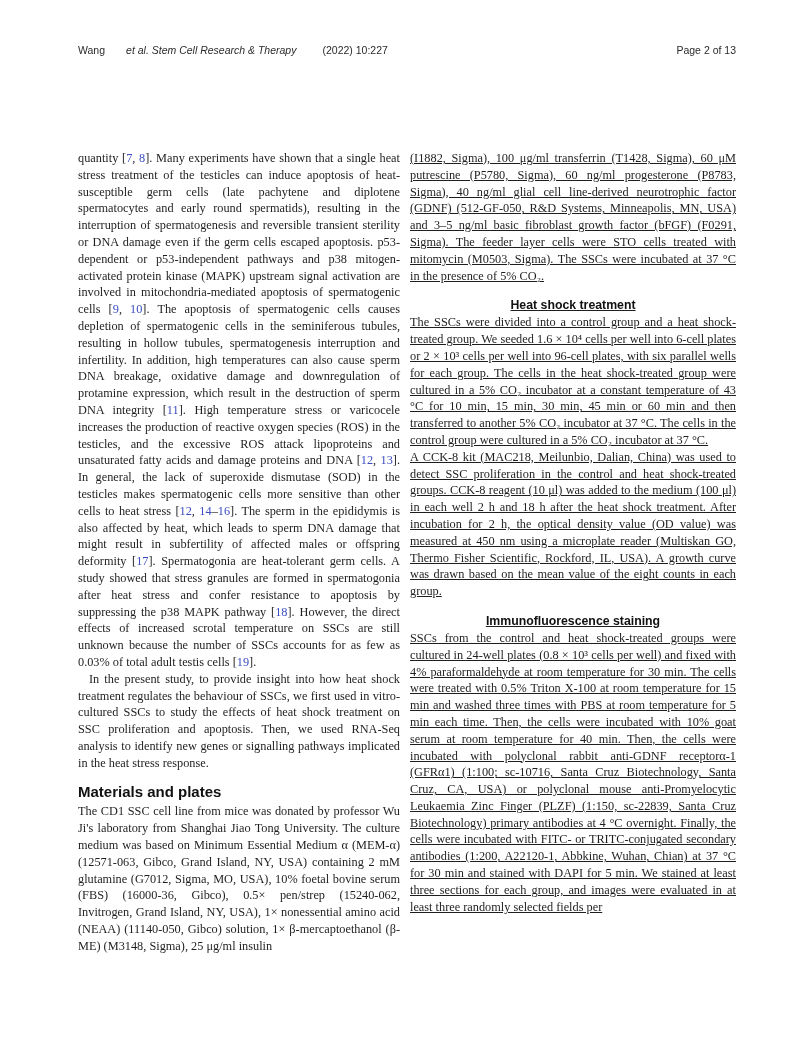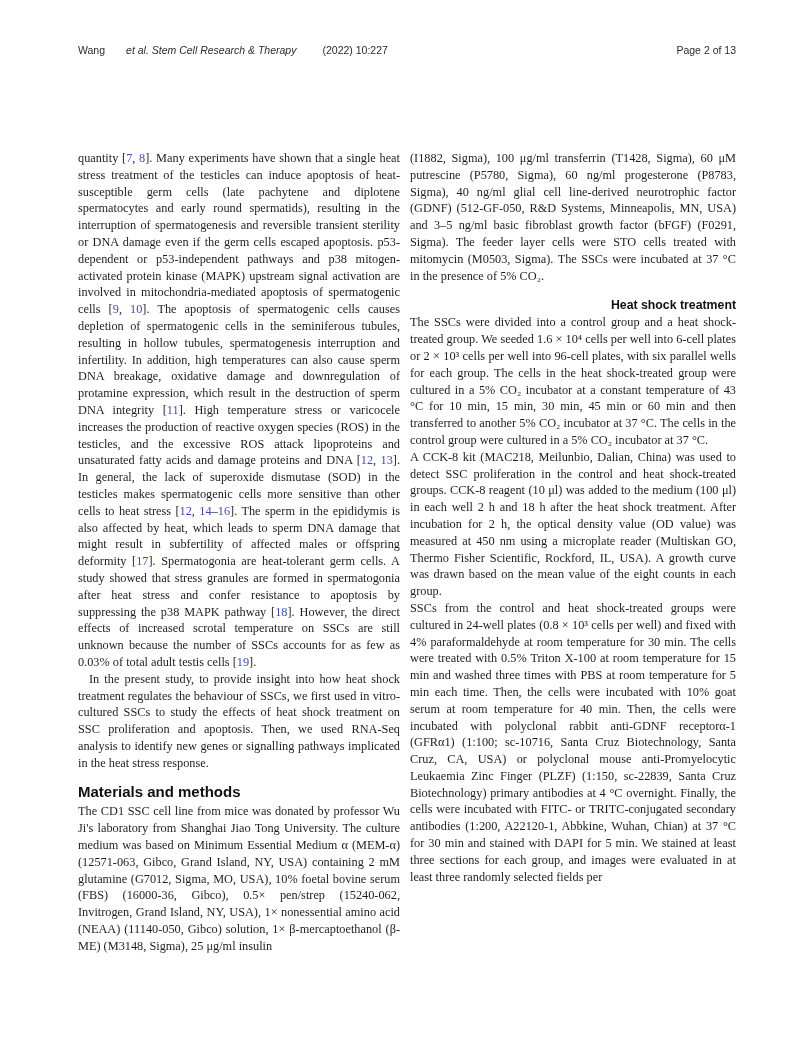"(I1882, Sigma), 100 μg/ml transferrin" .col-right { text-decoration: none -> underline }
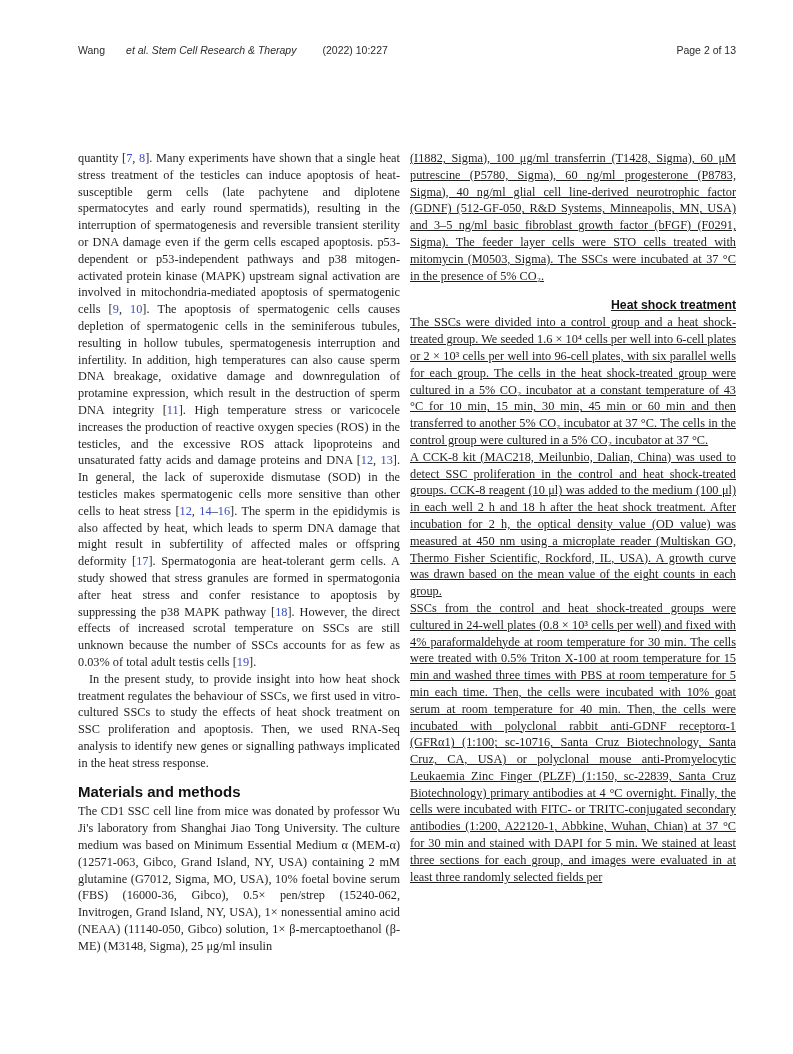"Heat shock treatment" .h2 { text-align: right -> center }
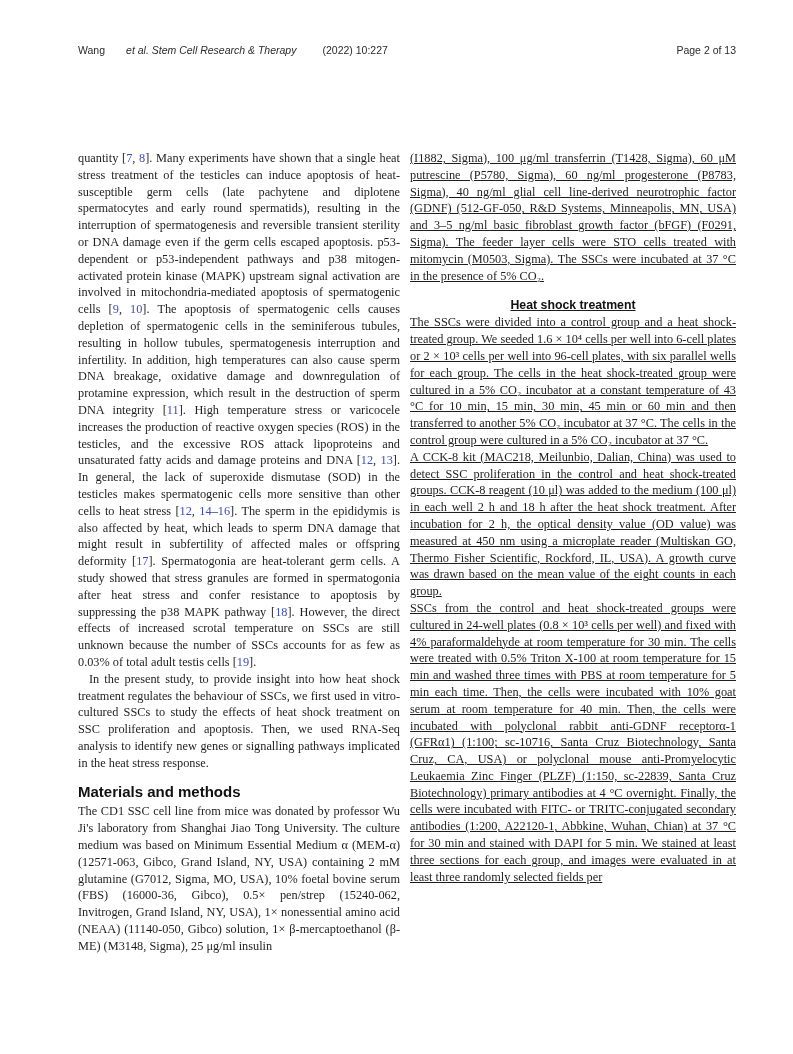"Immunofluorescence staining" div.h2 { html: none -> <div>Immunofluorescence staining</div> }
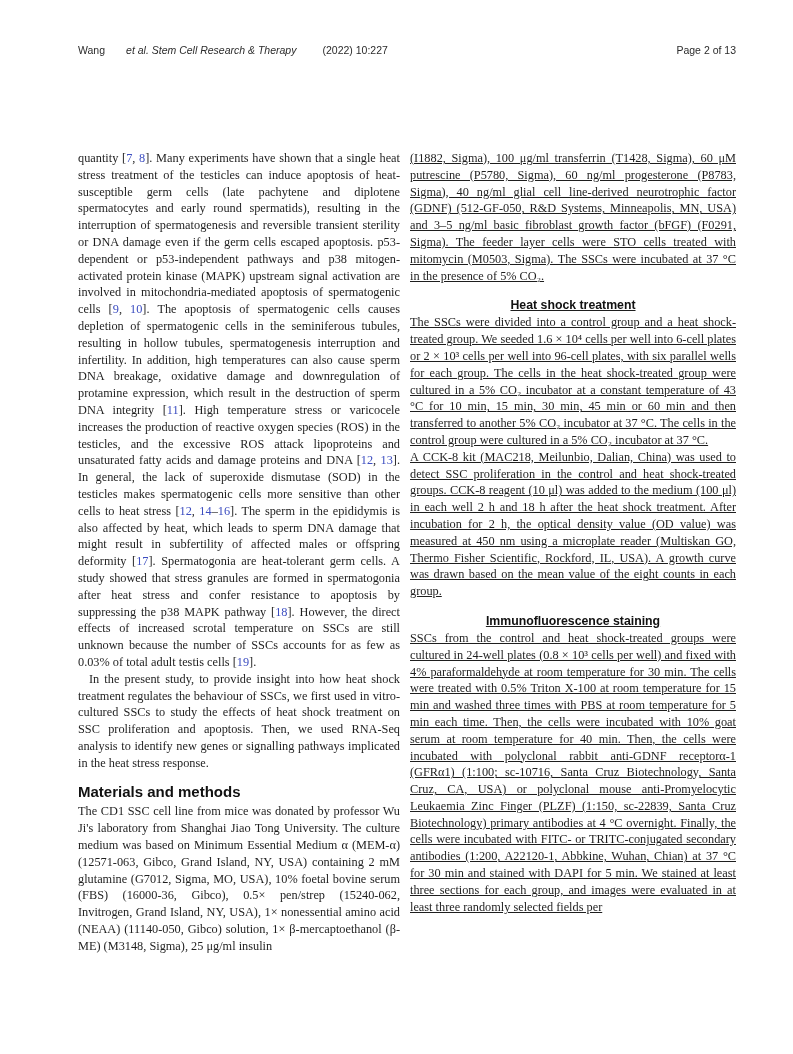"Materials and methods" div.h1 { text: methods -> plates }
